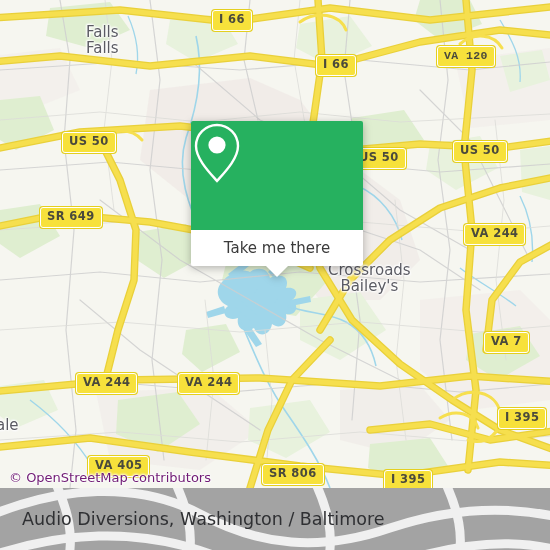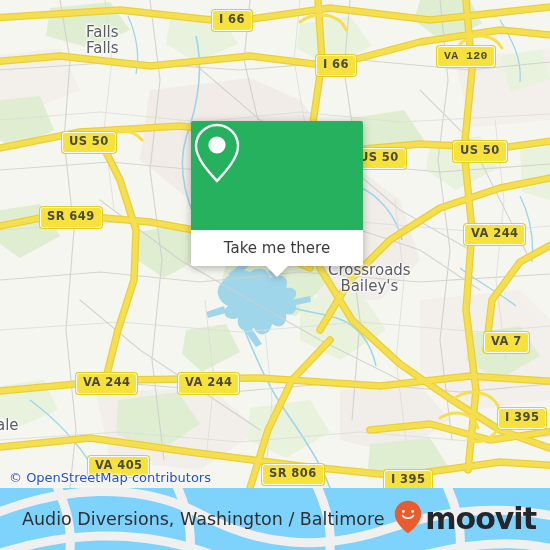"© OpenStreetMap contributors" .attrib { color: #1d4ed8 -> #701a75 }
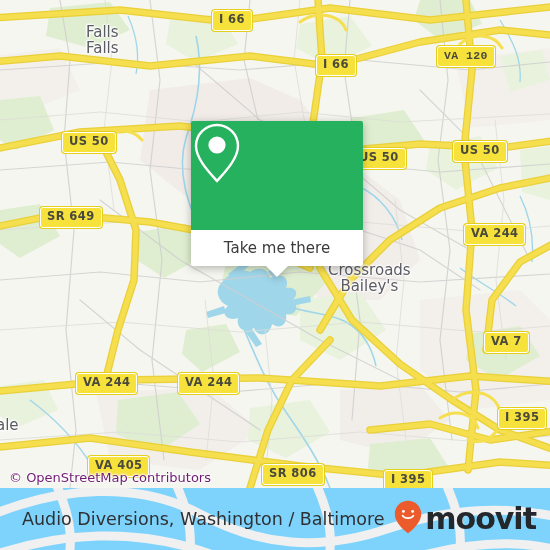"Audio Diversions, Washington / Baltimore" .footer { background: #7dd3fc -> #a3a3a3 }
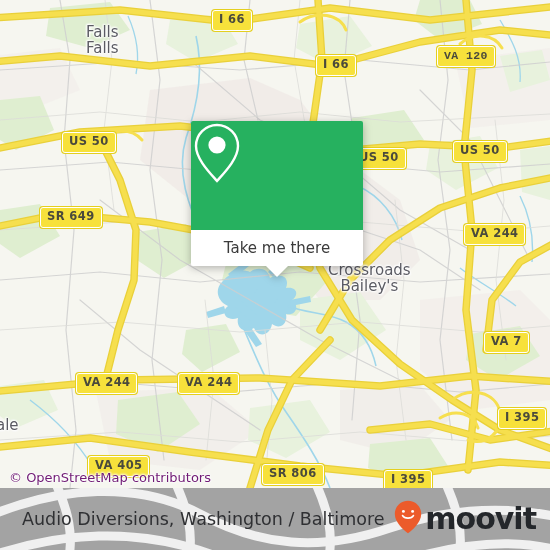"moovit" div.brand { html: <div> <span> <svg> <path></path> <circle></circle> <circle></circle> <path></path> </svg> </span> <span>moovit</span> </div> -> none }
